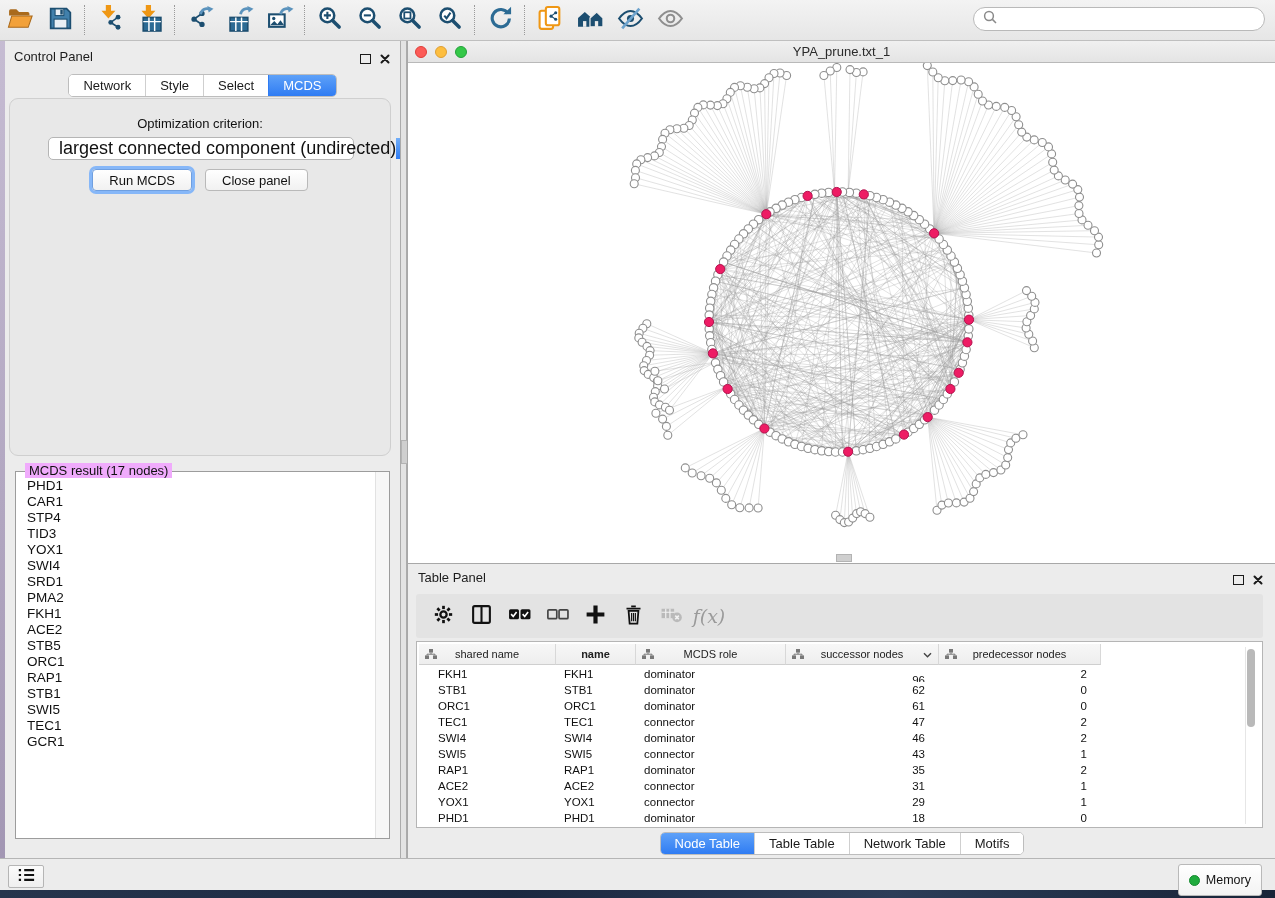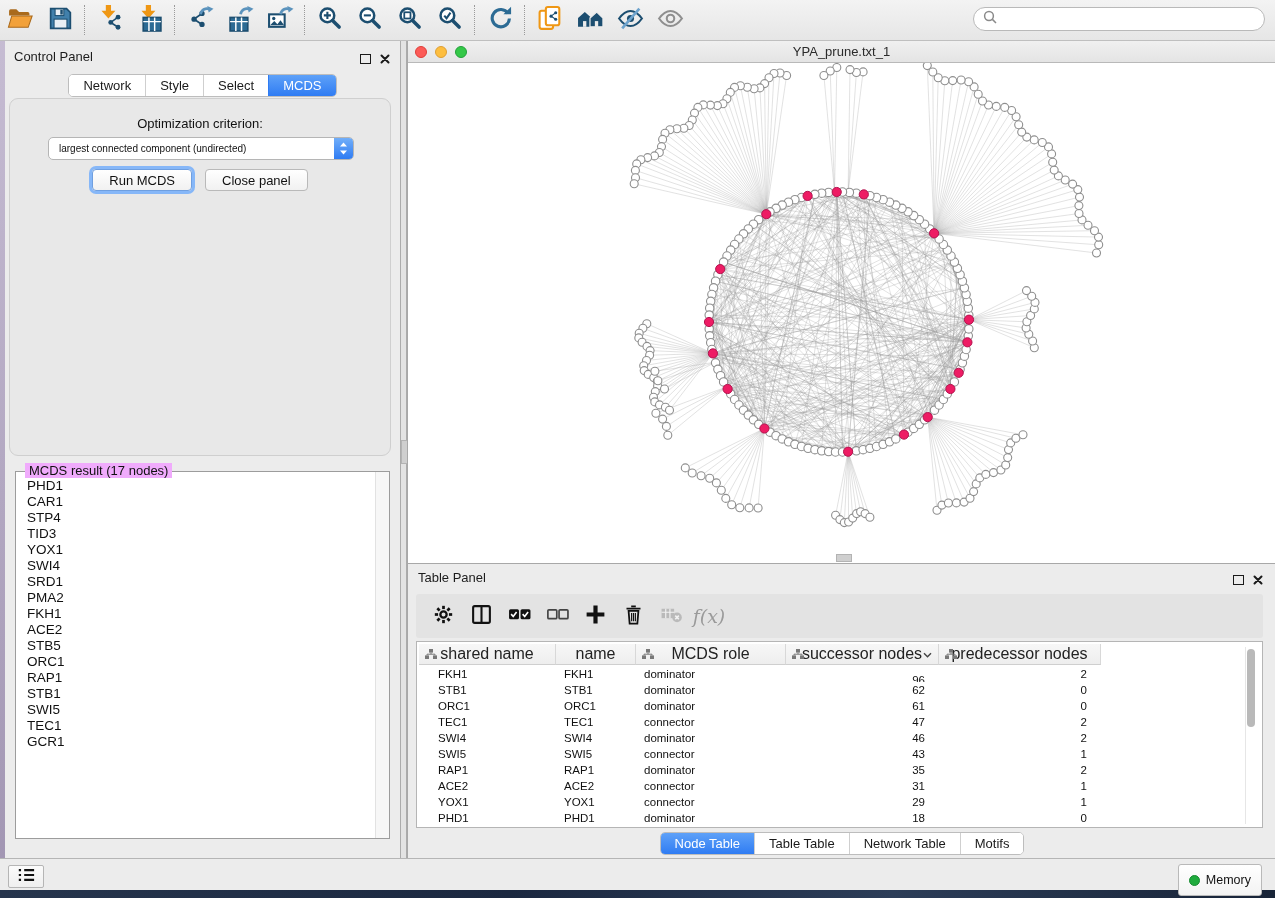"largest connected component (undirected)" #criterion-text { font-size: 10px -> 18px }
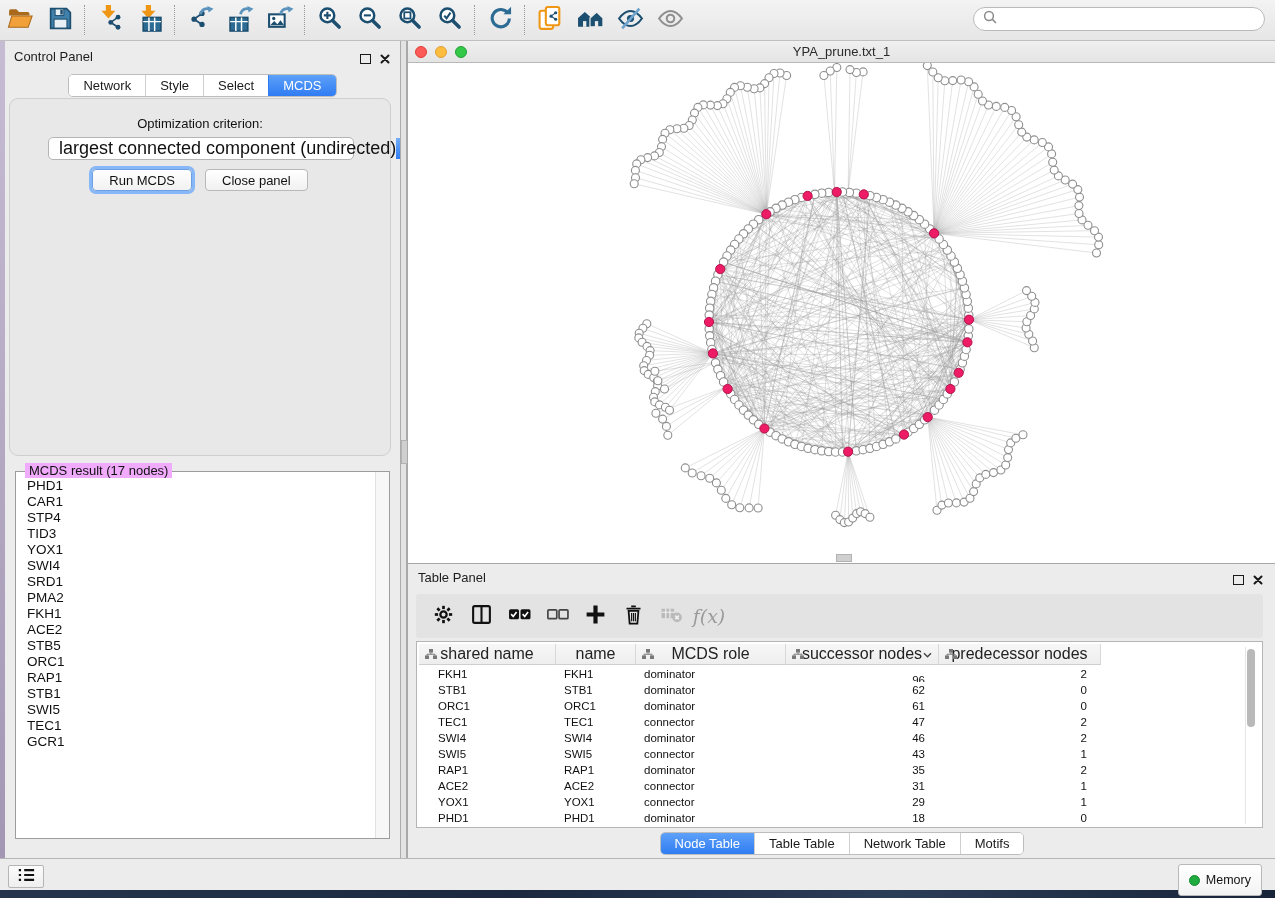"shared name" .th { font-size: 16px -> 11px }
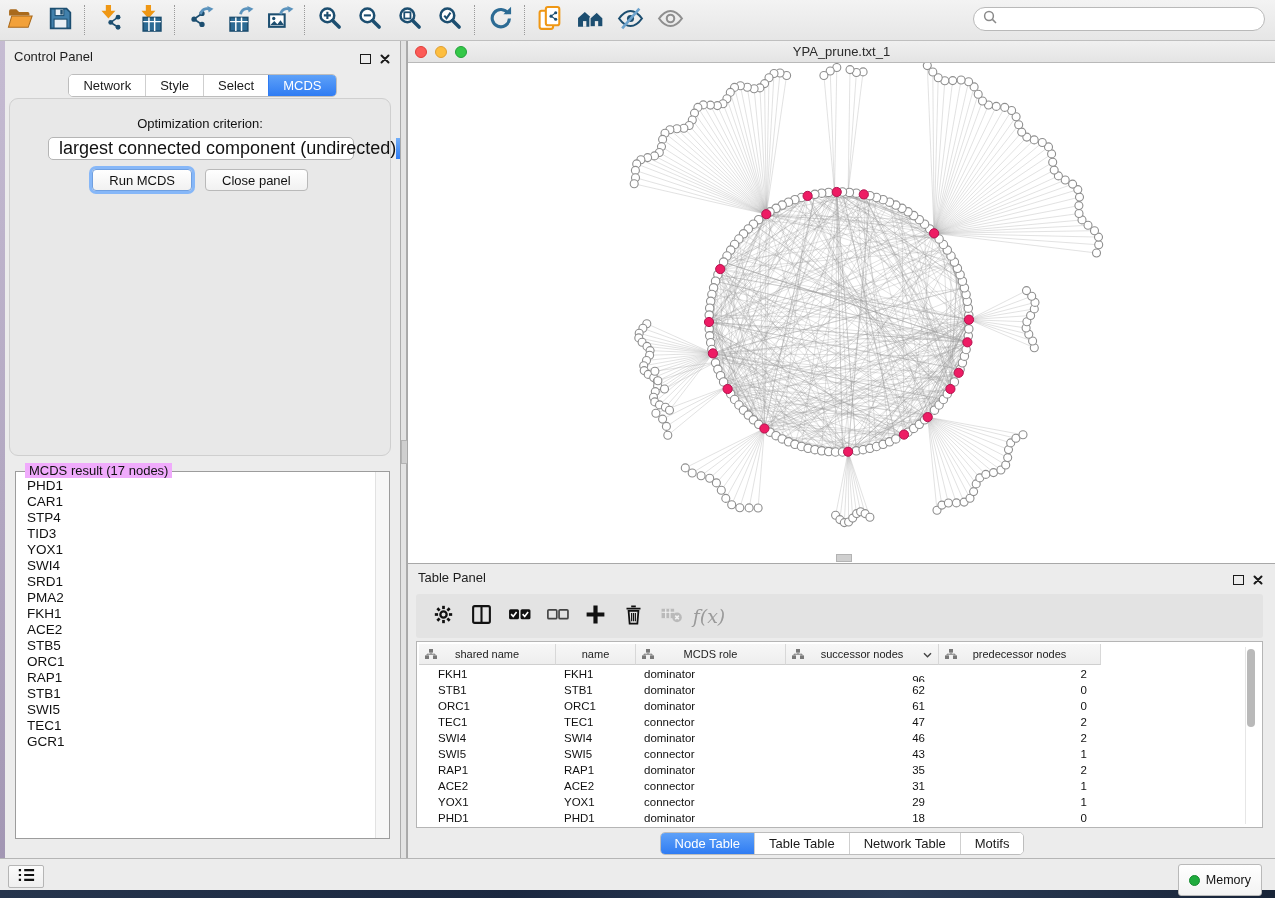"name" div.th { font-weight: none -> bold }
